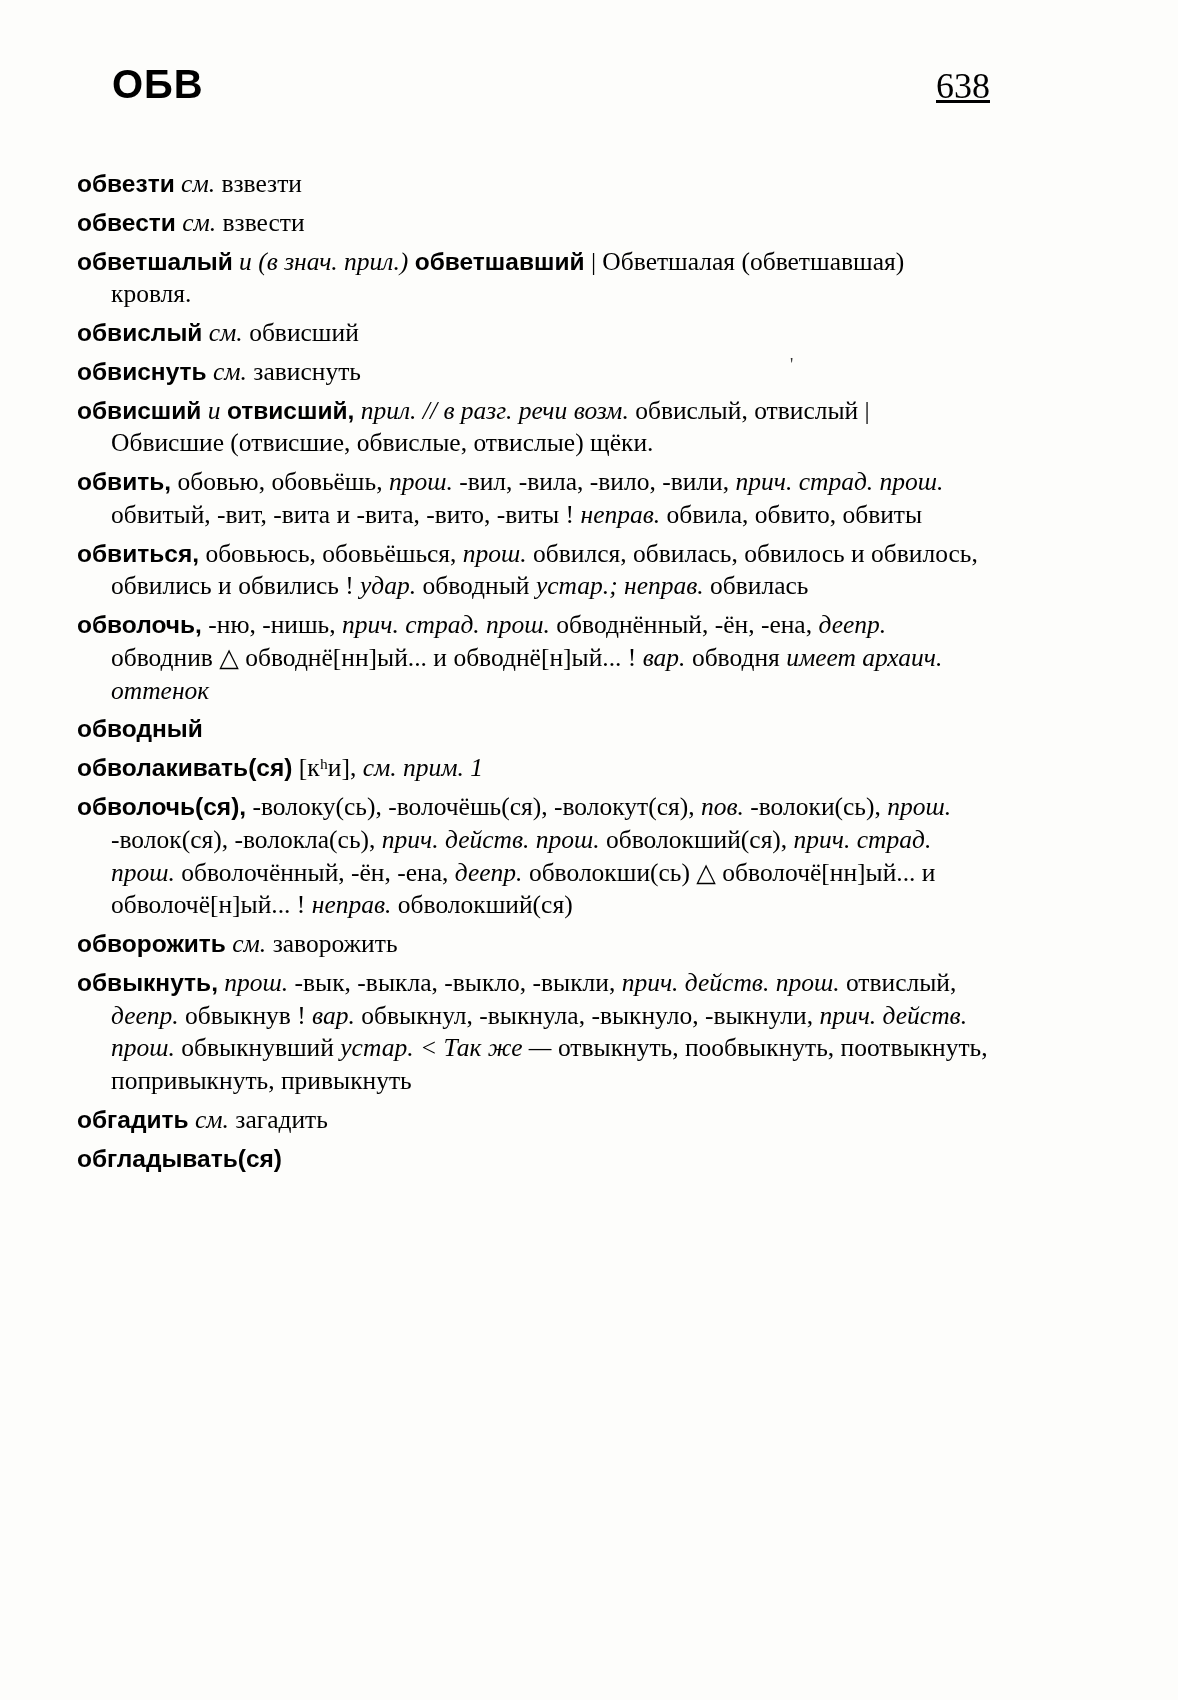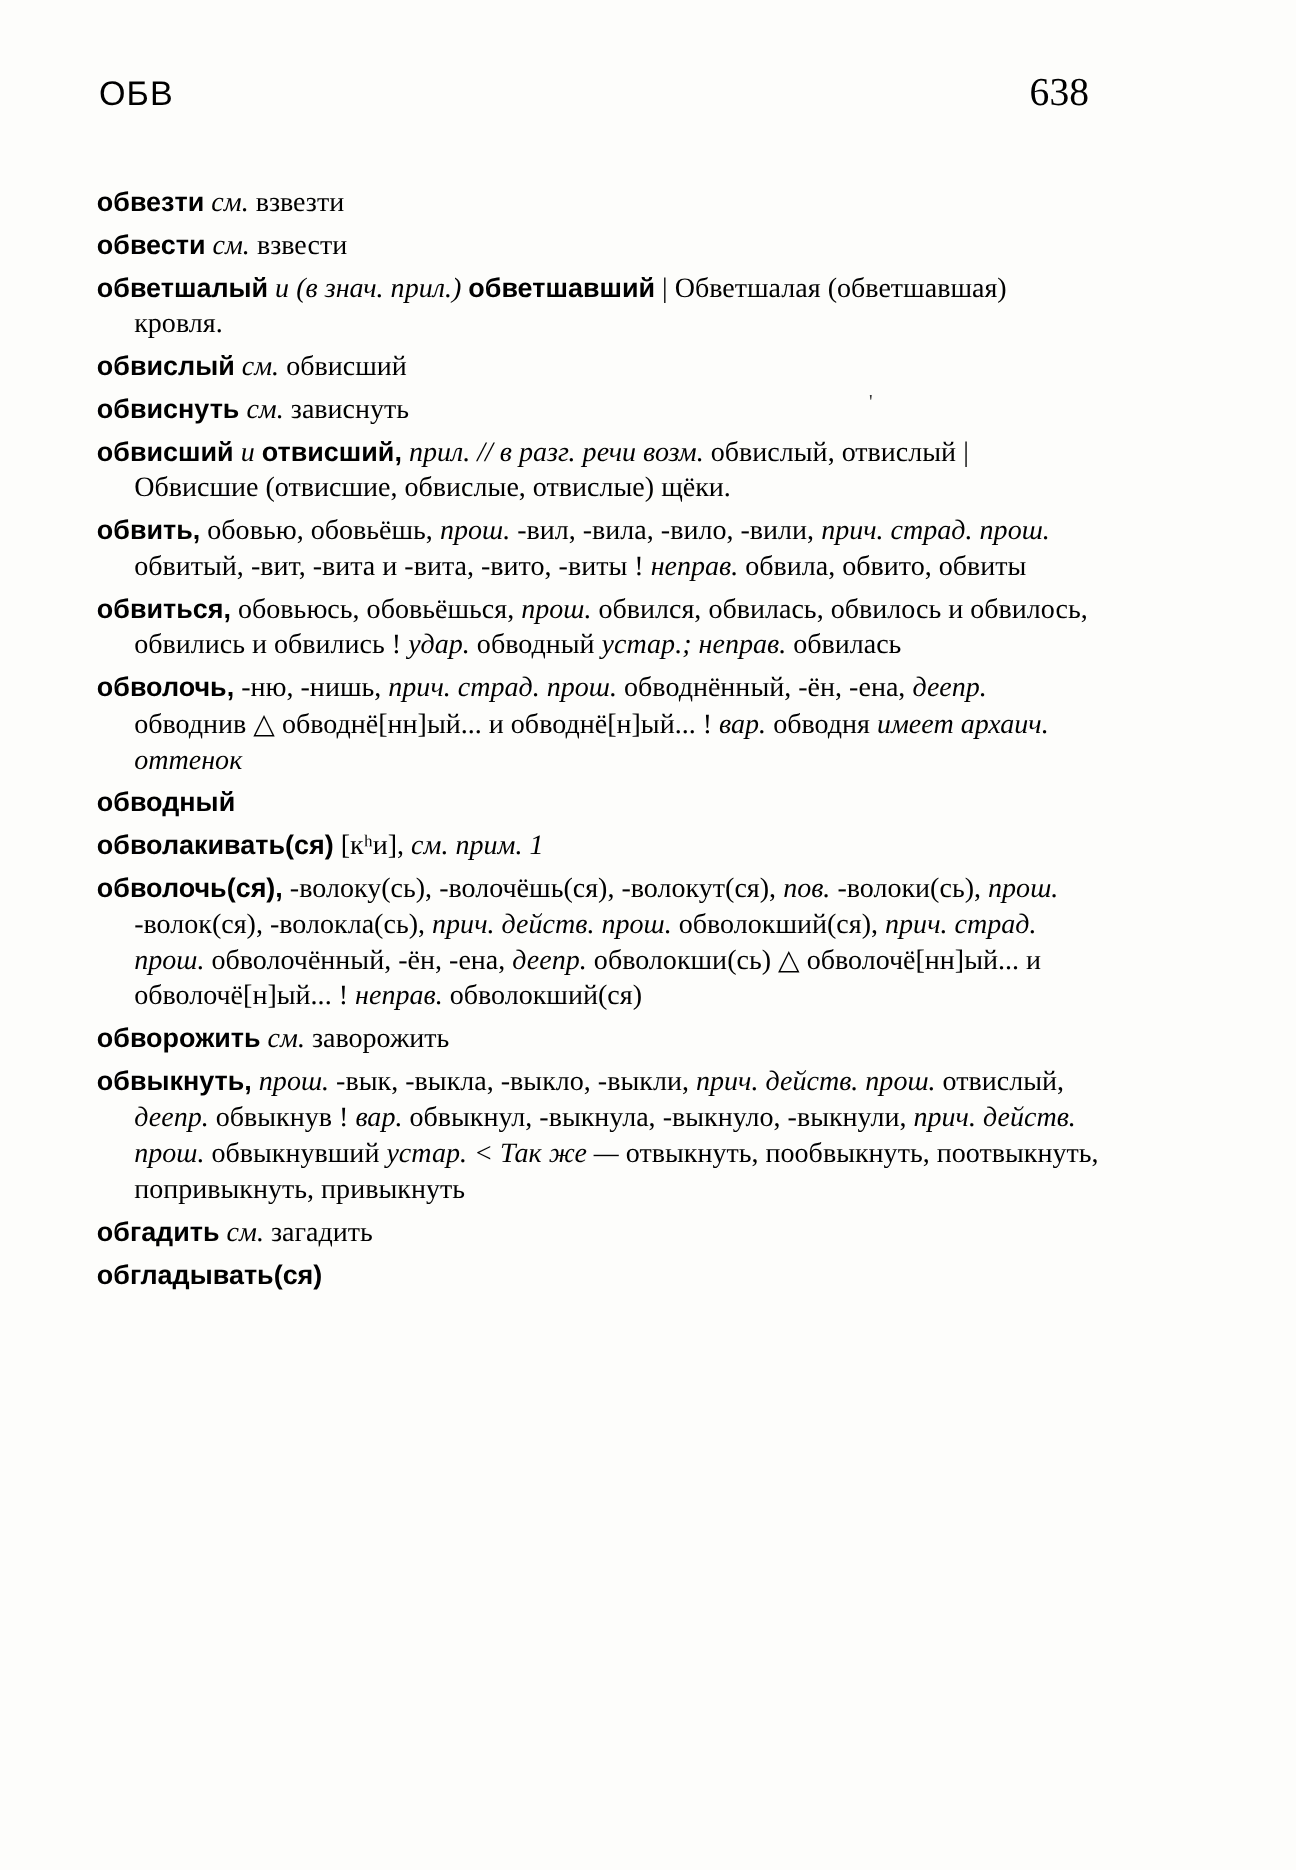"ОБВ" .header-title { font-size: 31px -> 40px; font-weight: normal -> bold; margin-left: none -> 22px }
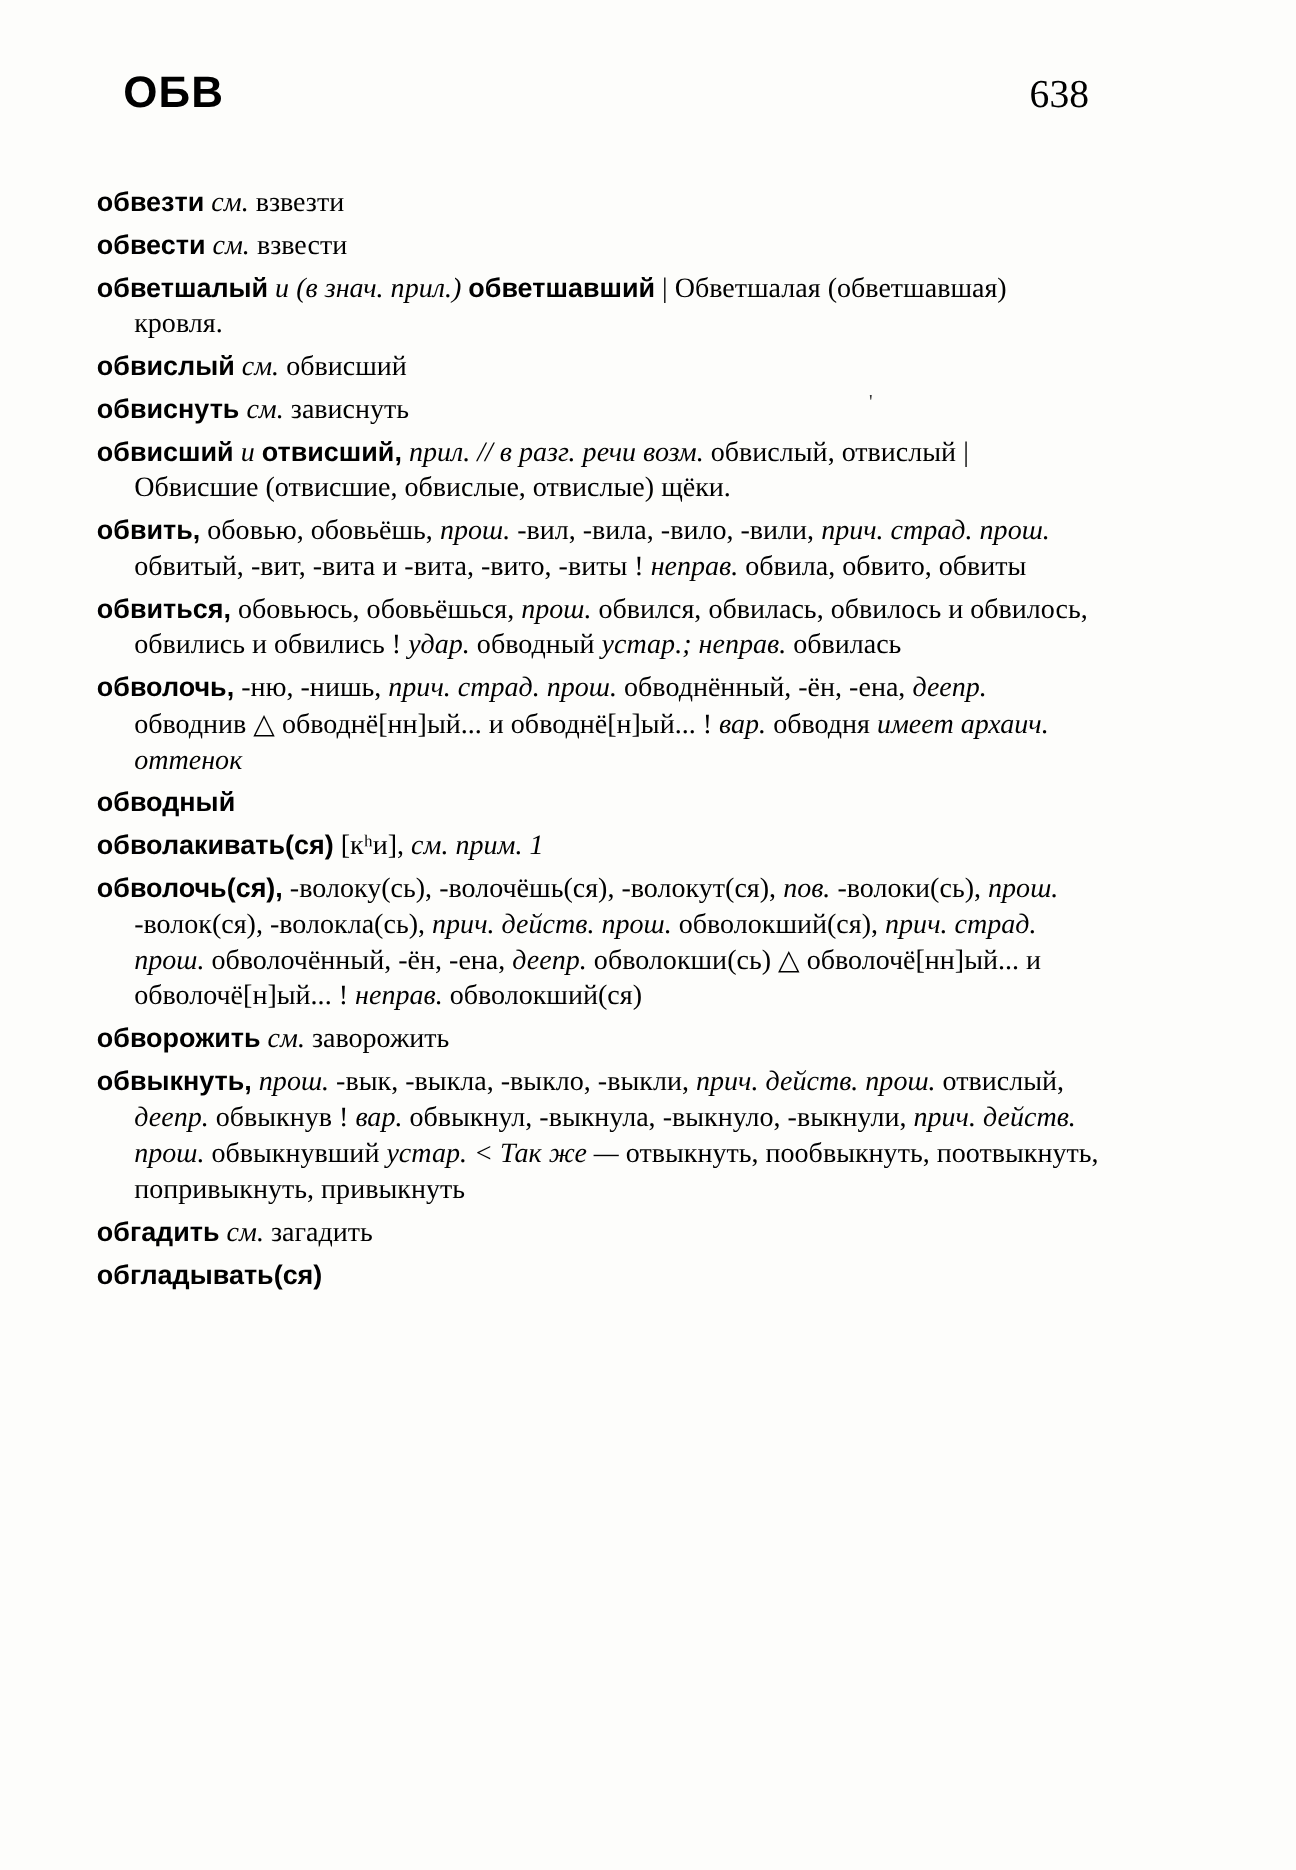"638" .header-page { text-decoration: none -> underline }
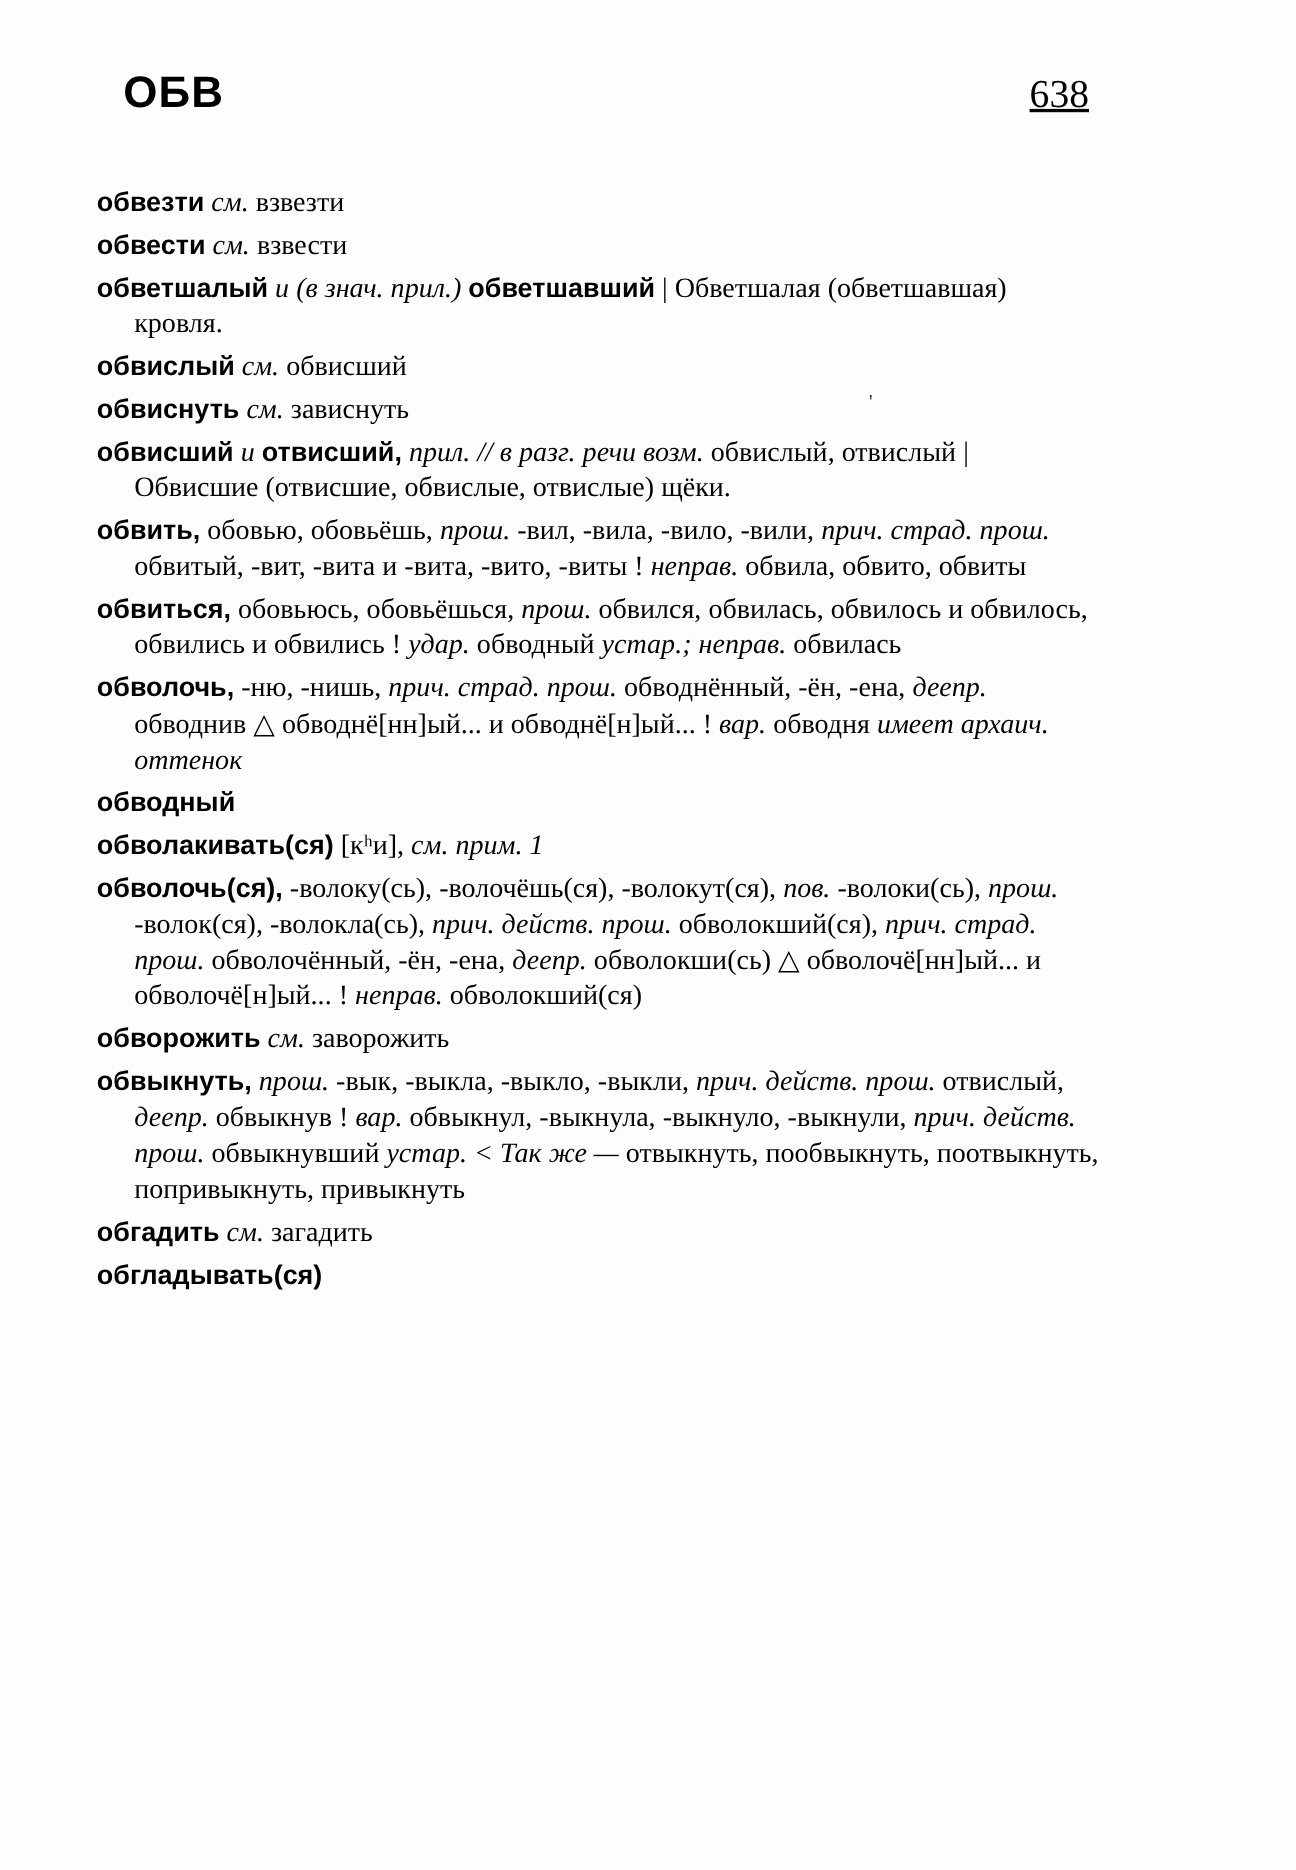"обвезти см. взвезти" .entries { left: 88px -> 77px }
